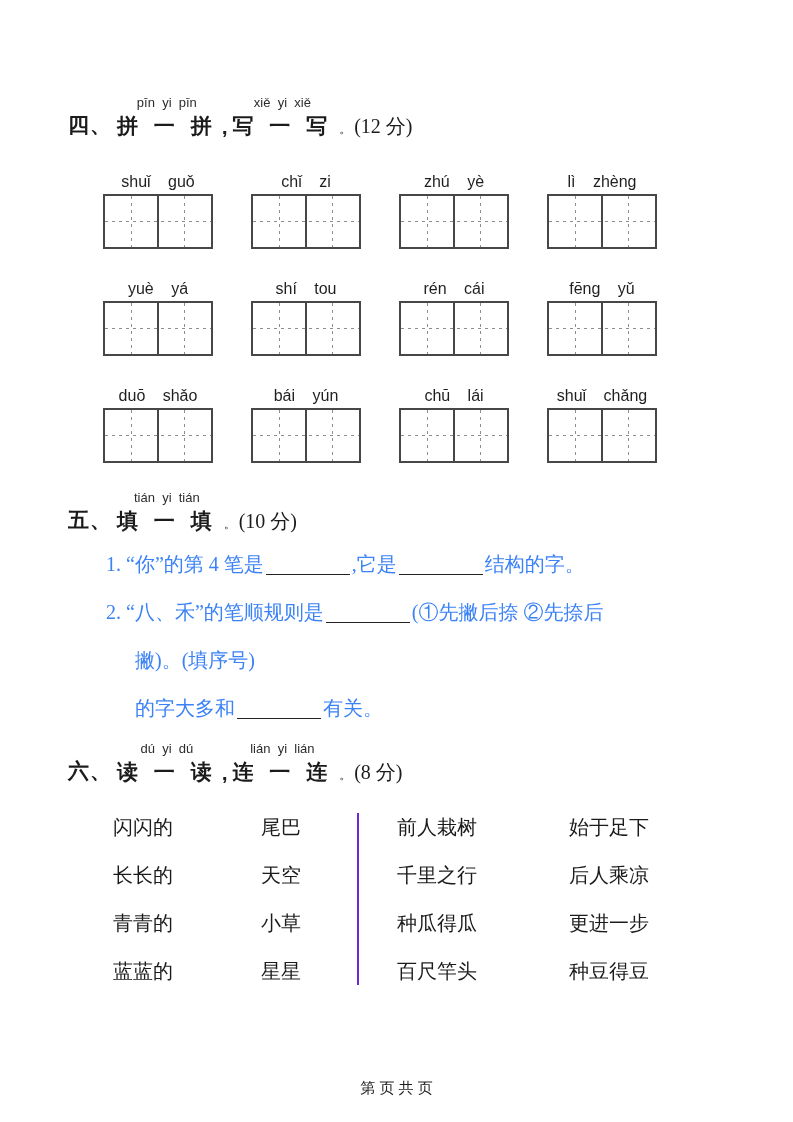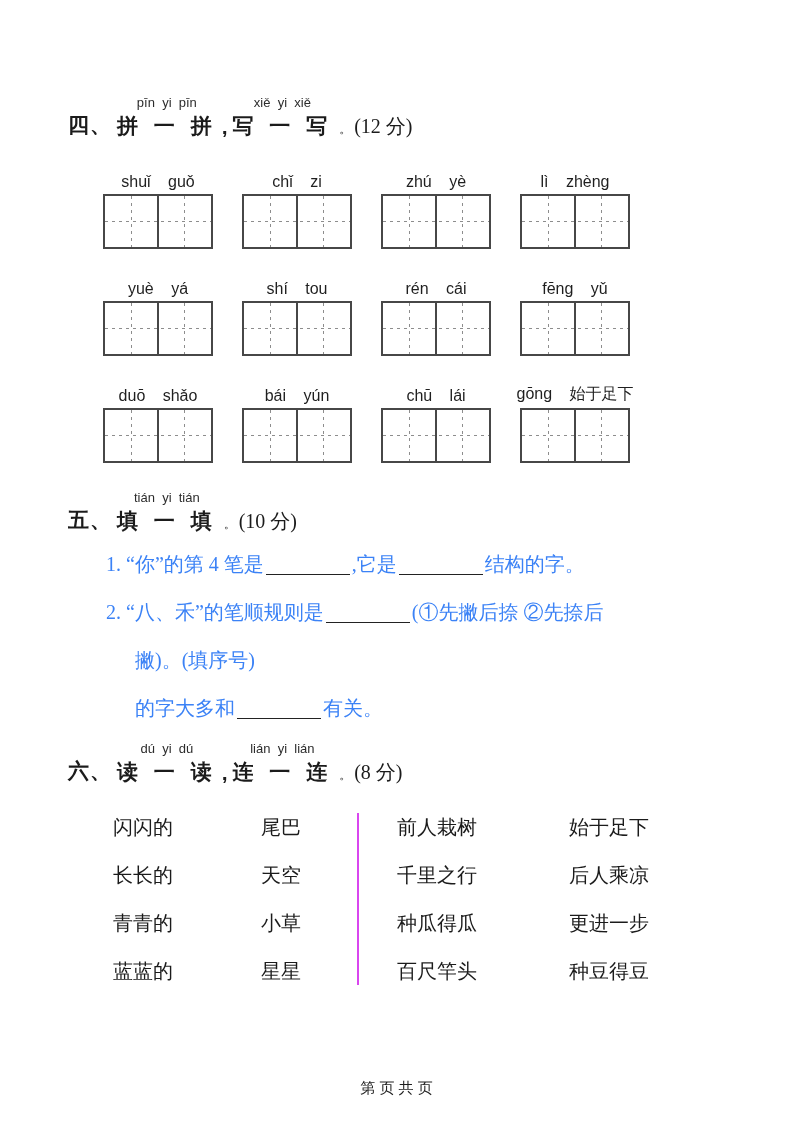"shuǐ guǒ" .grow { gap: 29px -> 38px }
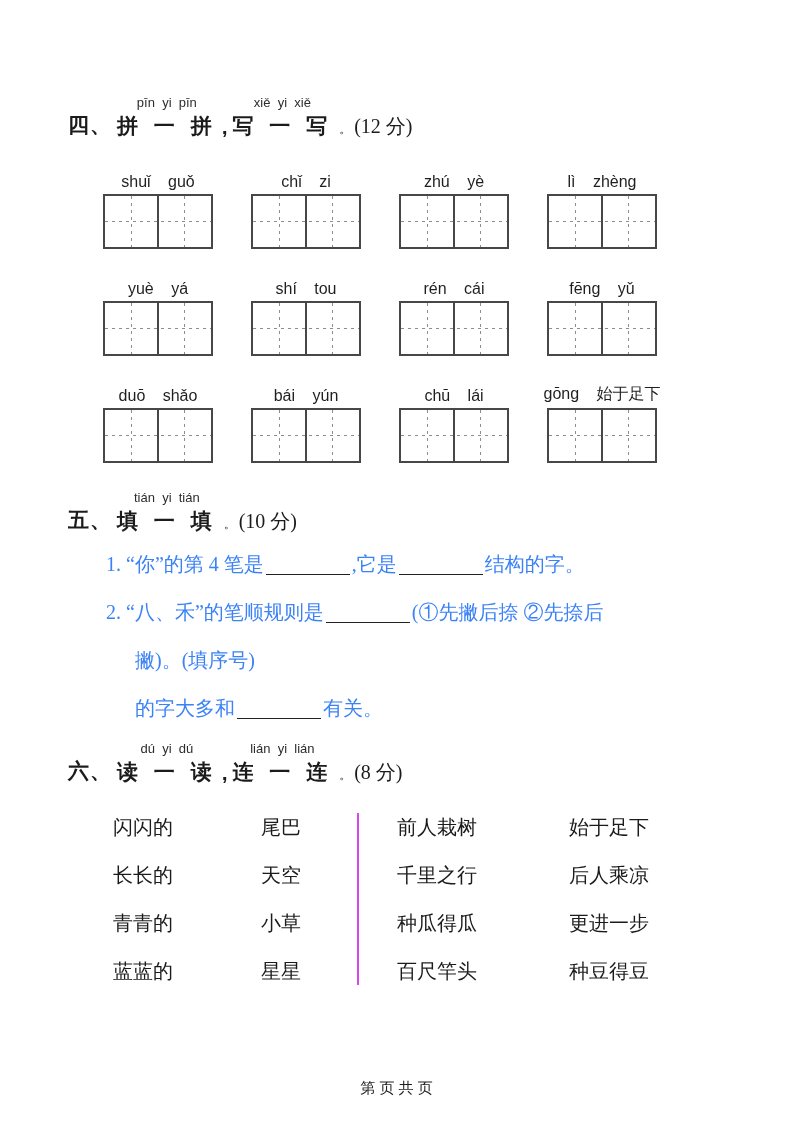"gōng 始于足下" div.gpy { text: gōng 始于足下 -> shuǐ chǎng }
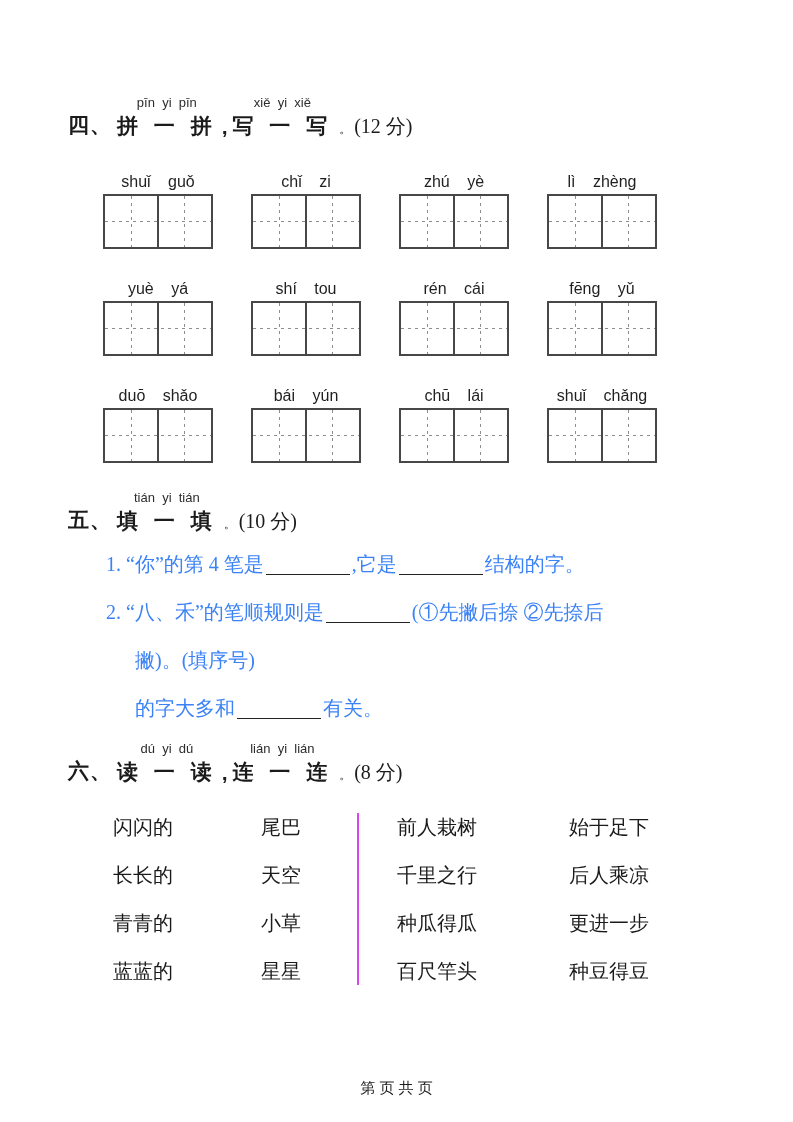"闪闪的" .mgroup.left { border-right: 2px solid #d946ef -> 2px solid #6d28d9 }
